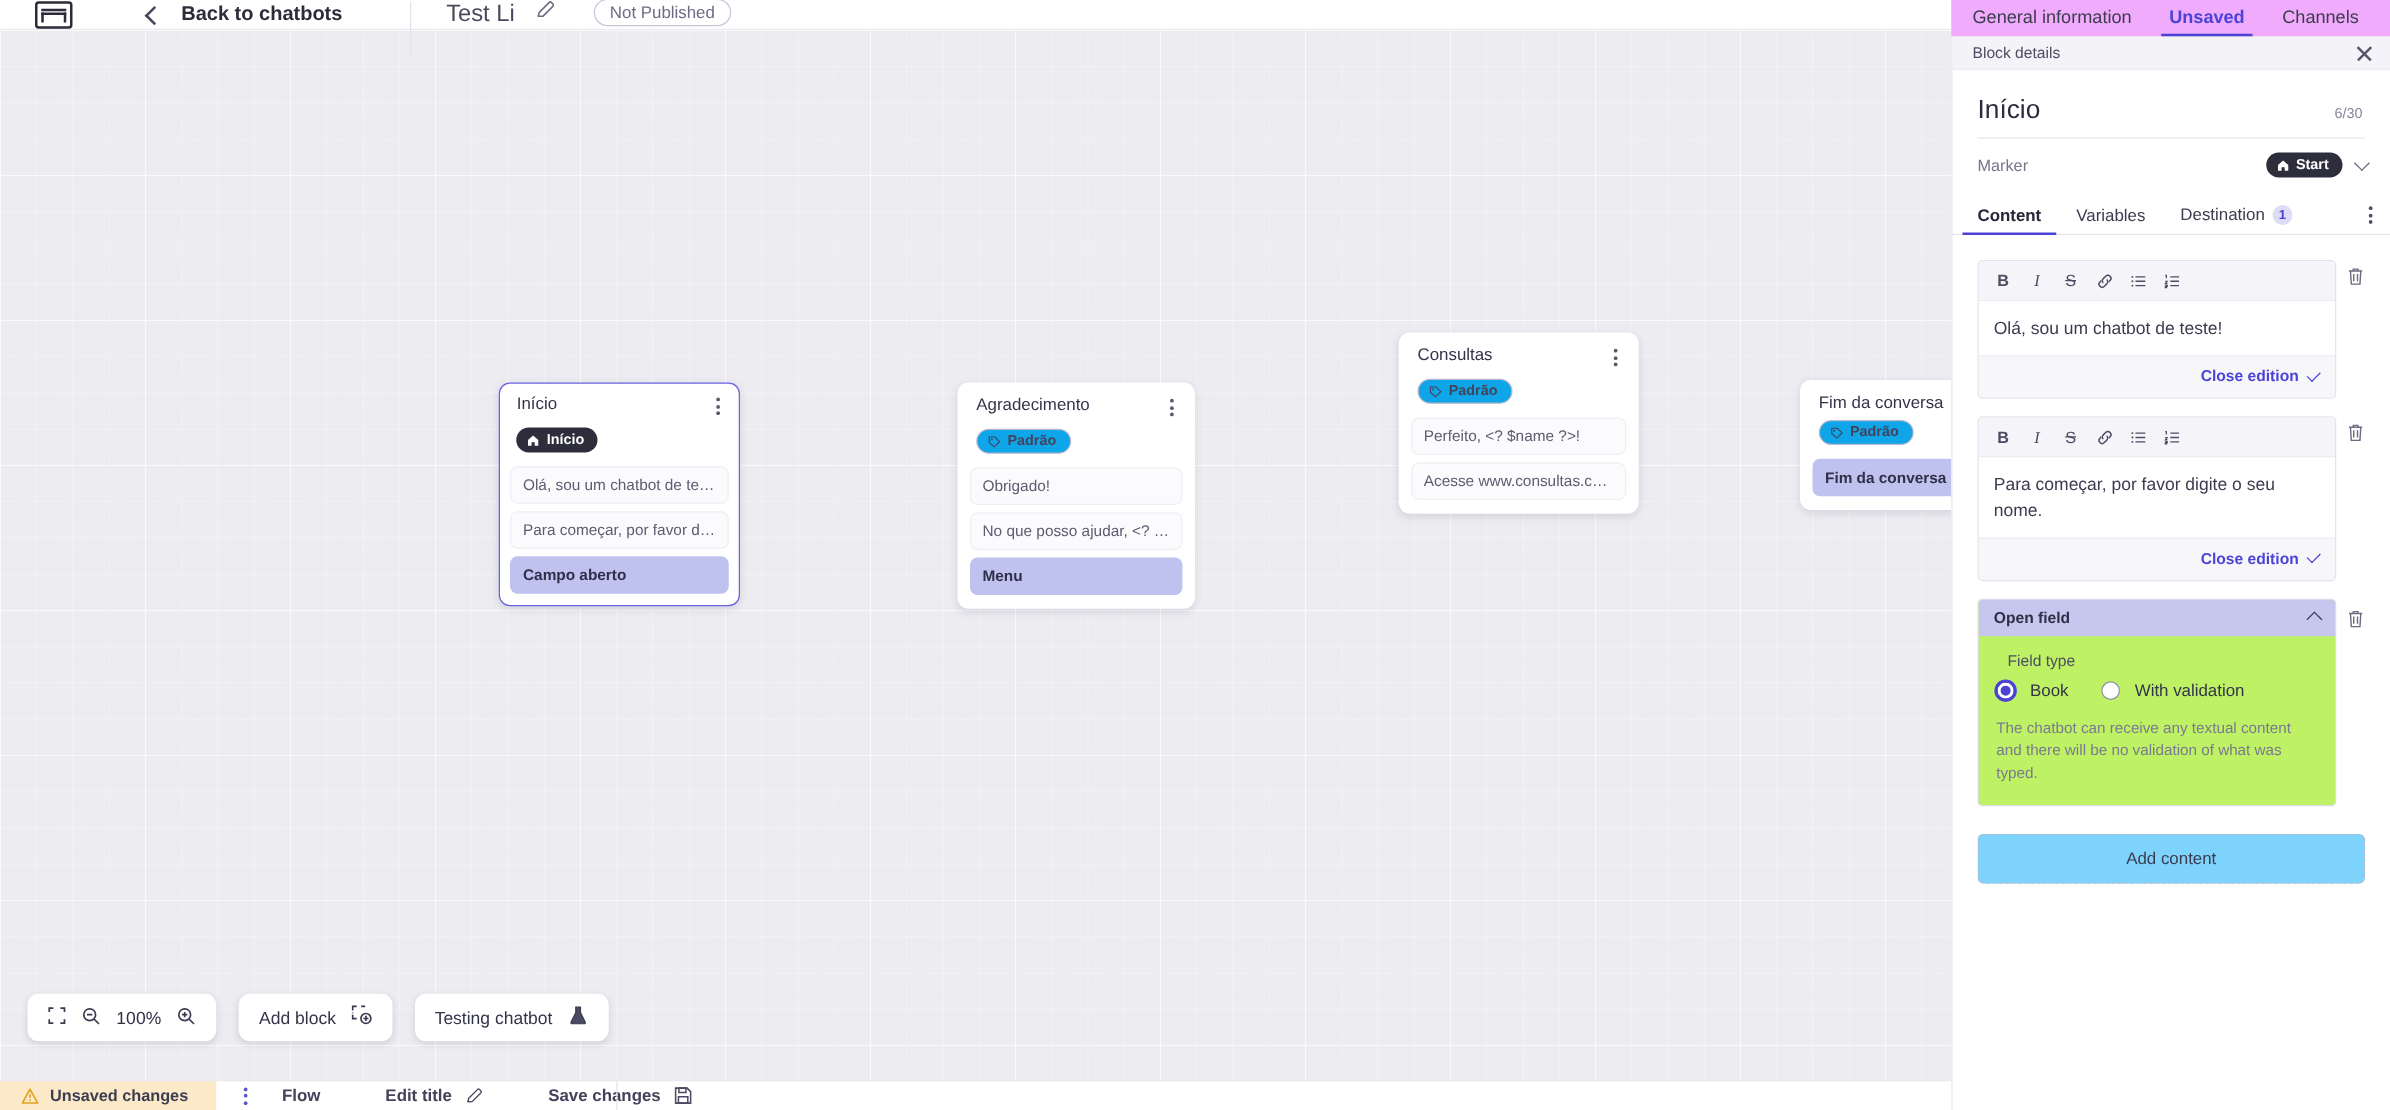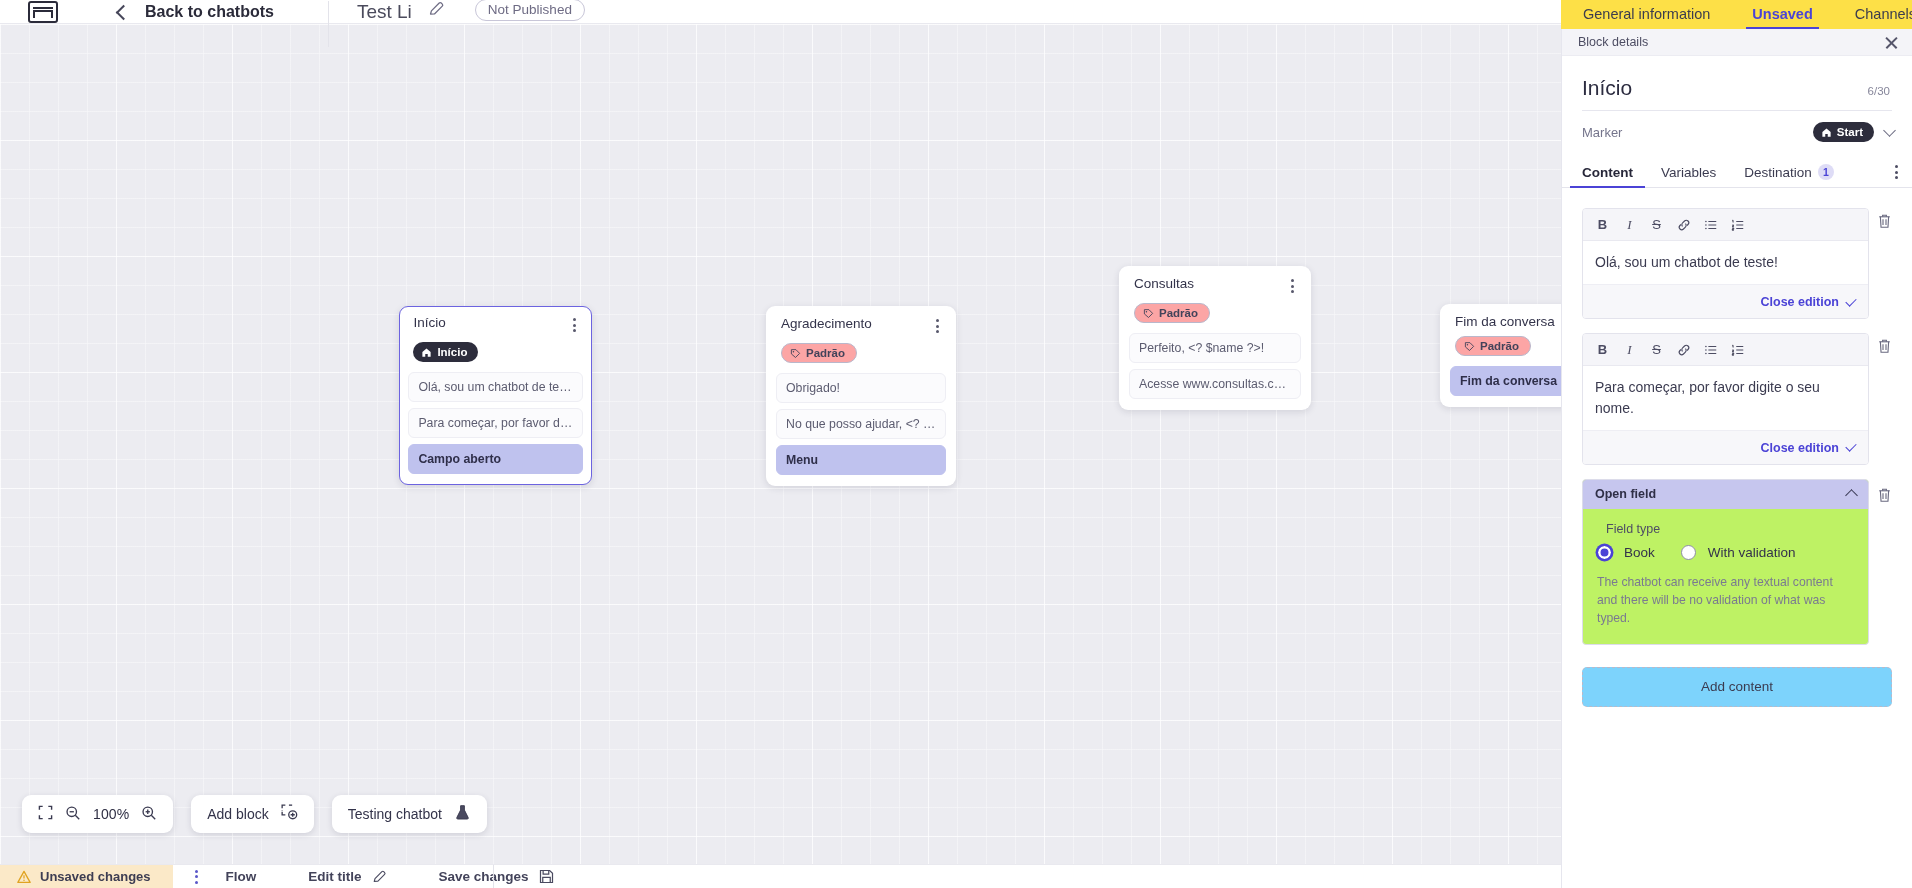"General information" .right-tabs { background: #fde047 -> #f0abfc; gap: 12px -> 0; justify-content: none -> center }
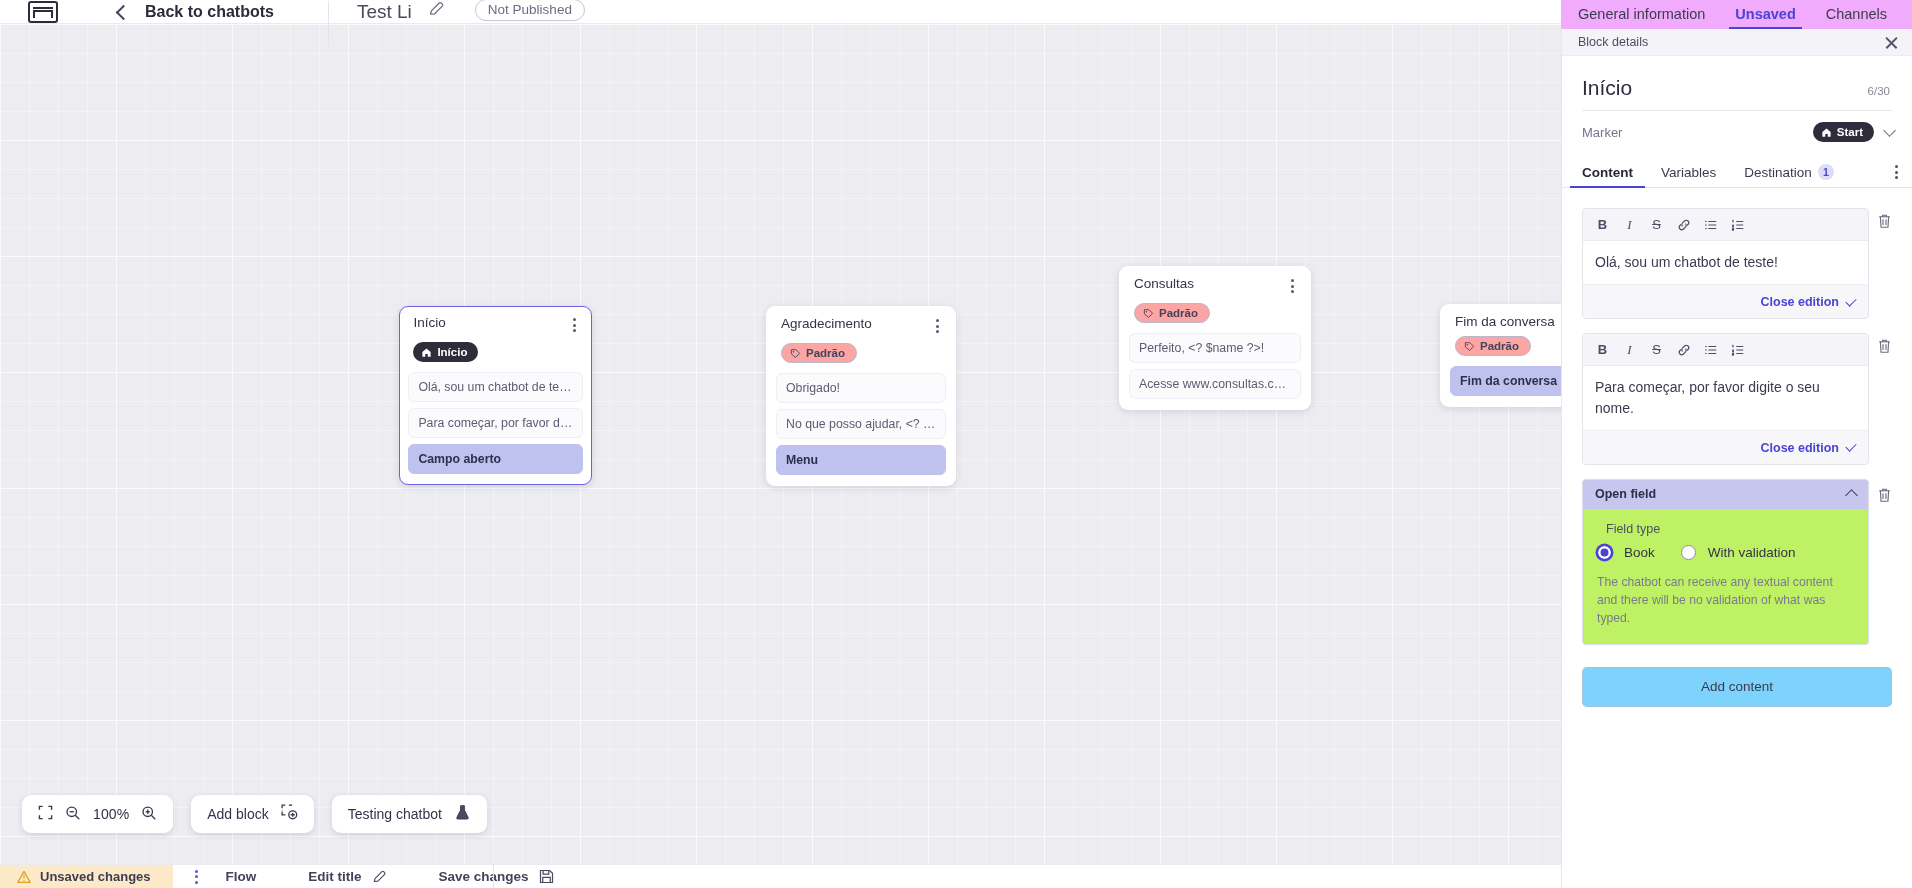"Padrão" .badge-pad { background: #fca5a5 -> #0ea5e9 }
